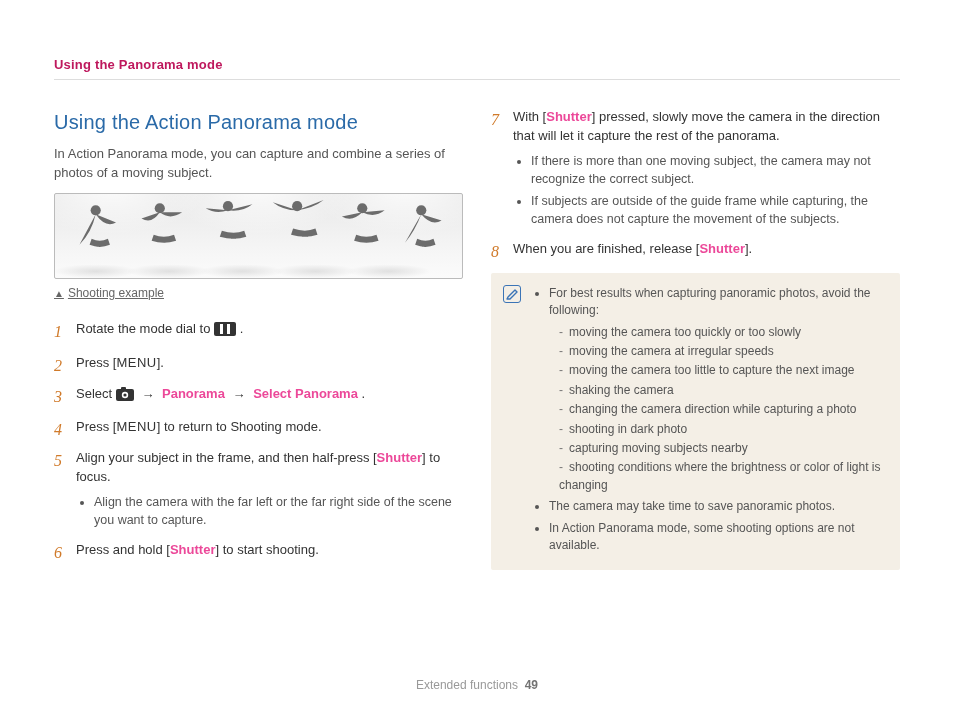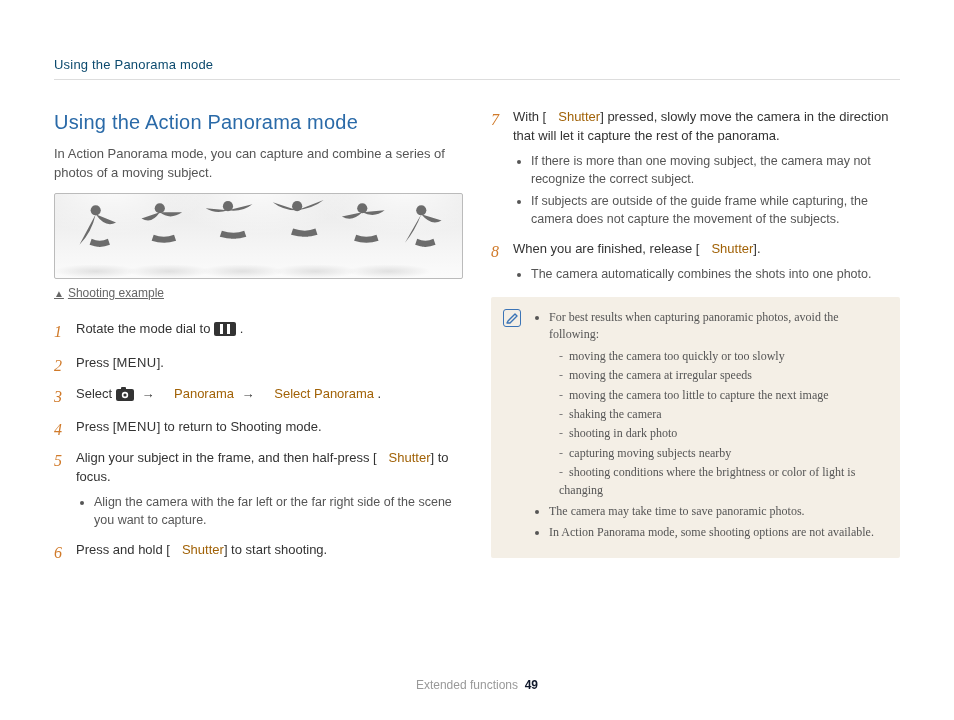"Using the Panorama mode" .breadcrumb { color: #0c4a6e -> #be185d; font-weight: 400 -> 700 }
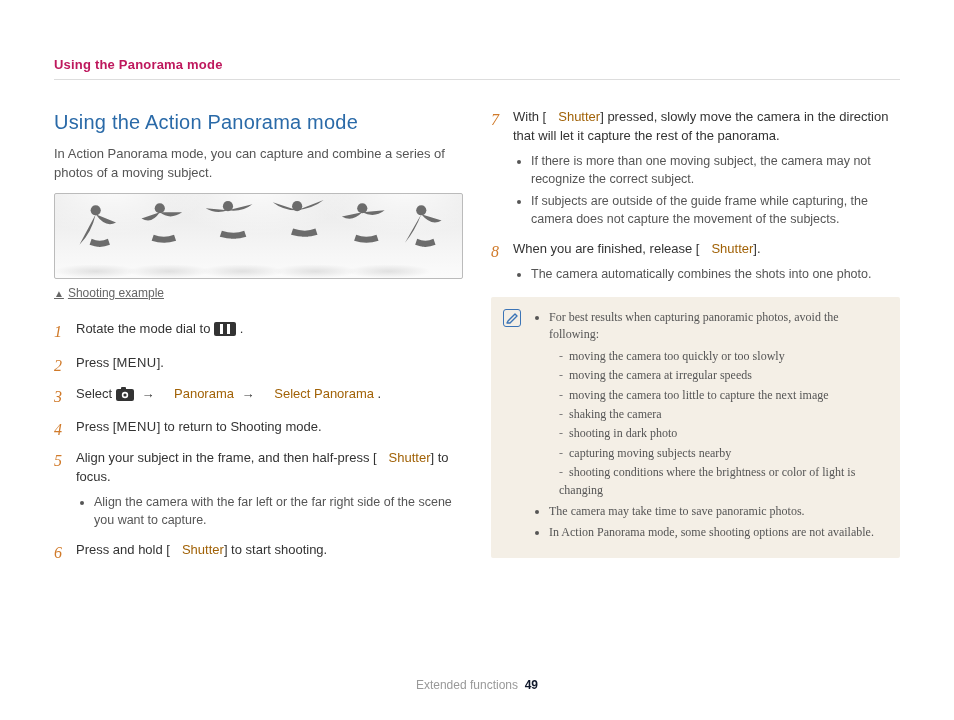"Shutter" .b { color: #a16207 -> #ec4899; font-weight: 400 -> 700; margin-left: 12px -> none }
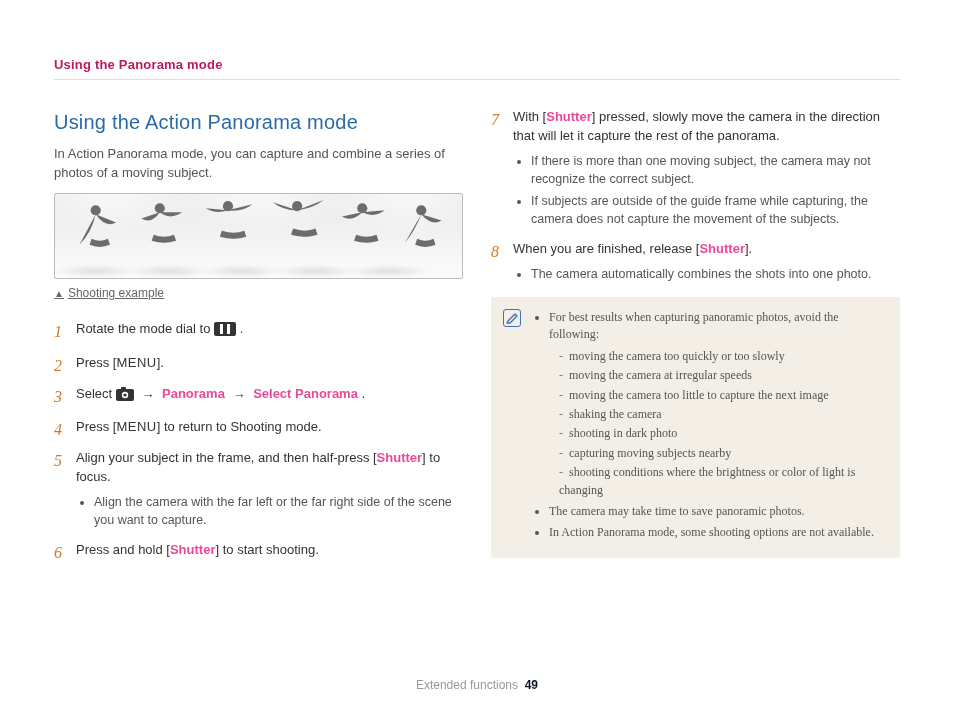"The camera automatically combines the" ul { html: <ul> <li>The camera automatically combines the shots into one photo.</li> </ul> -> none }
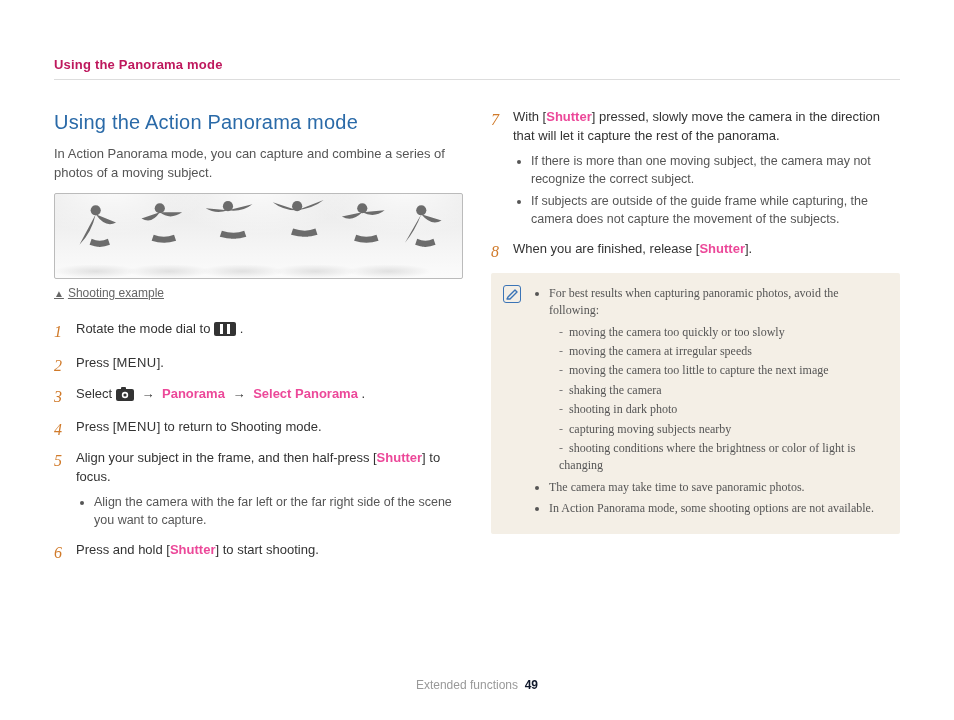"For best results when capturing" .note-box { font-family: Liberation Serif, serif -> none }
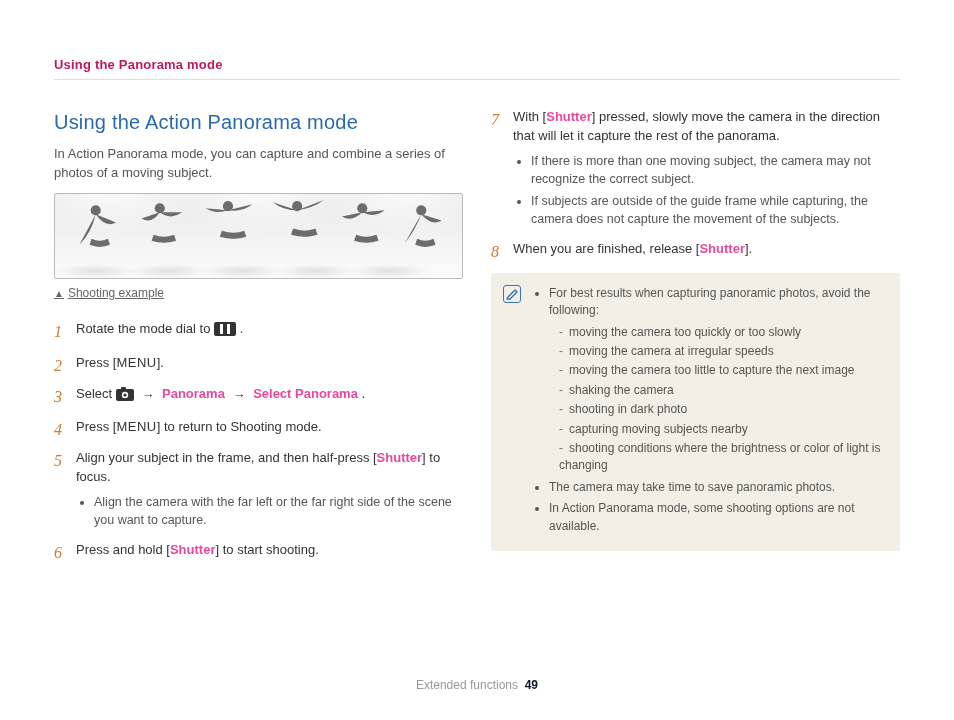"changing the camera direction while" li { html: none -> <li>changing the camera direction while capturing a photo</li> }
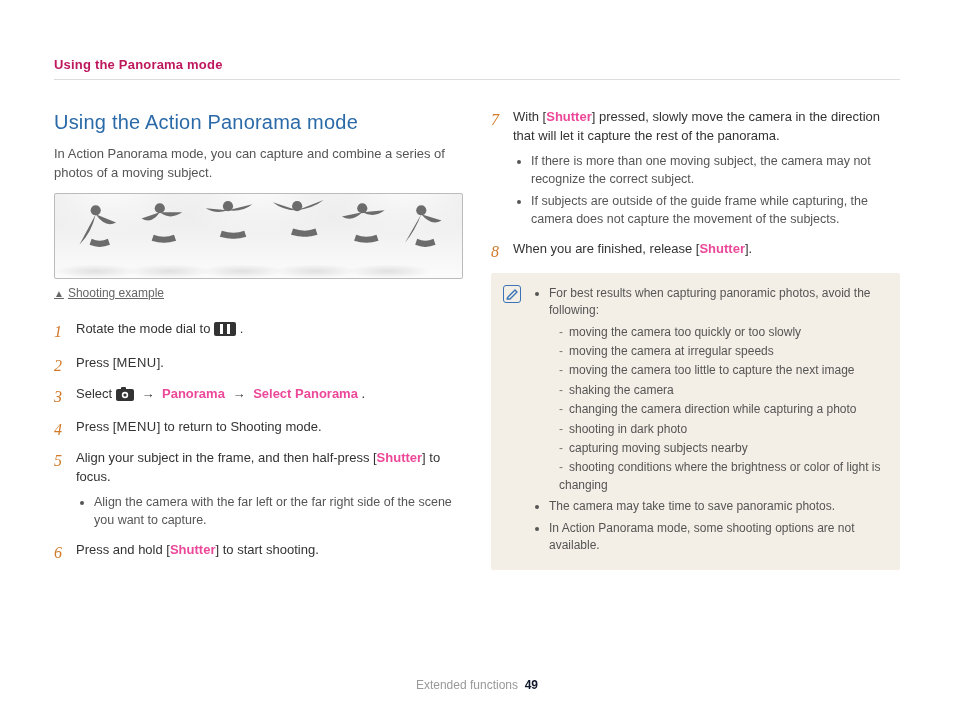"49" .footer .pg { color: #0f172a -> #737373 }
